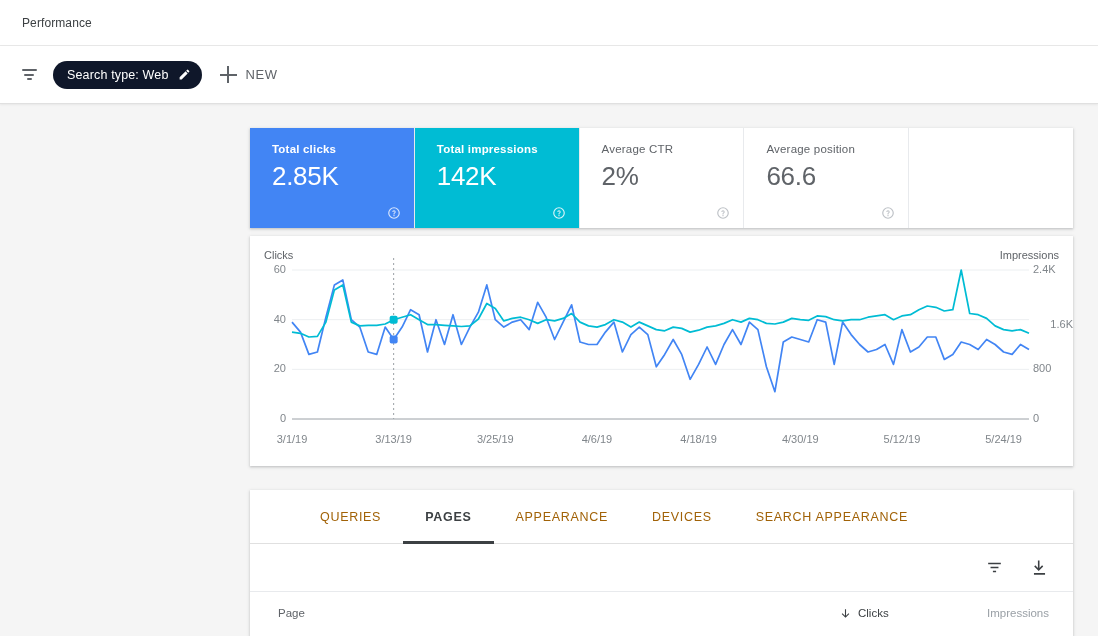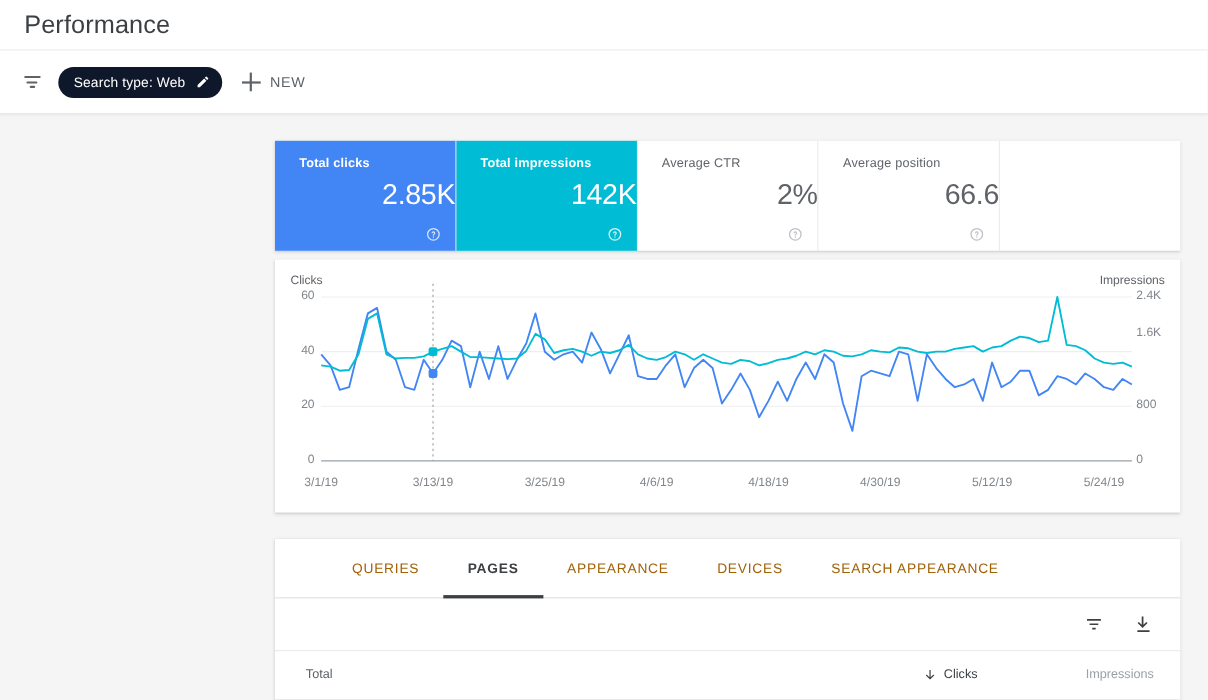"Performance" .app-title { font-size: 23px -> 12px }
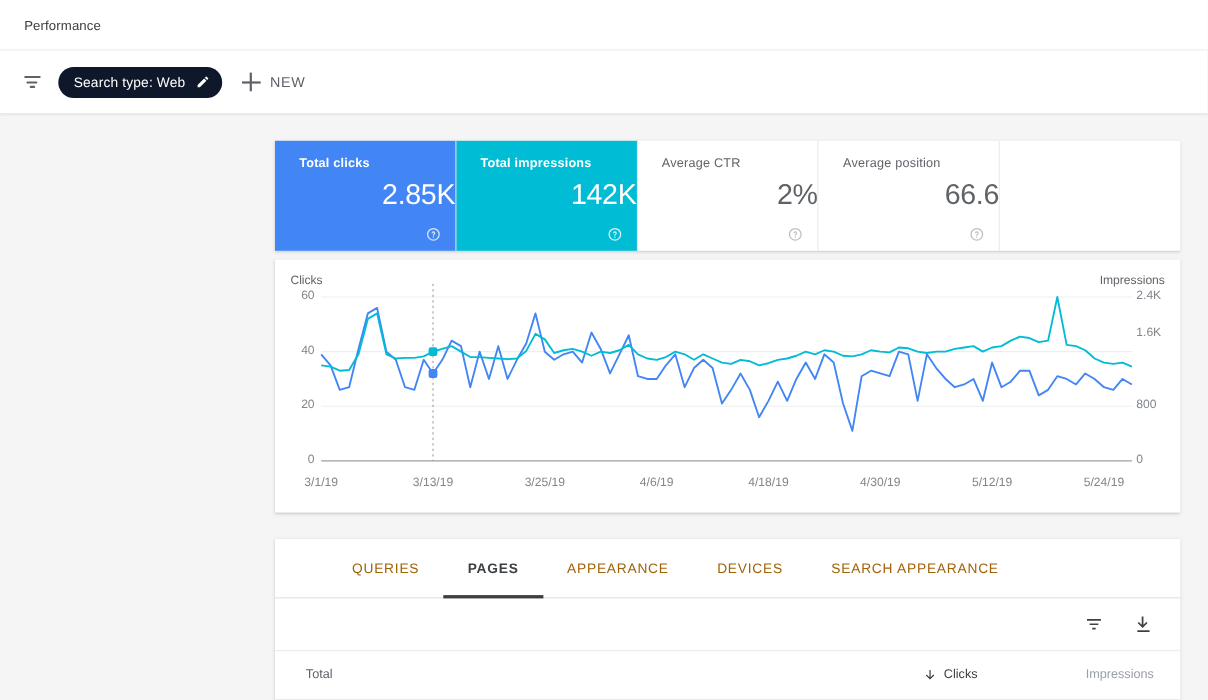"2.85K" .metric-value { text-align: right -> none }
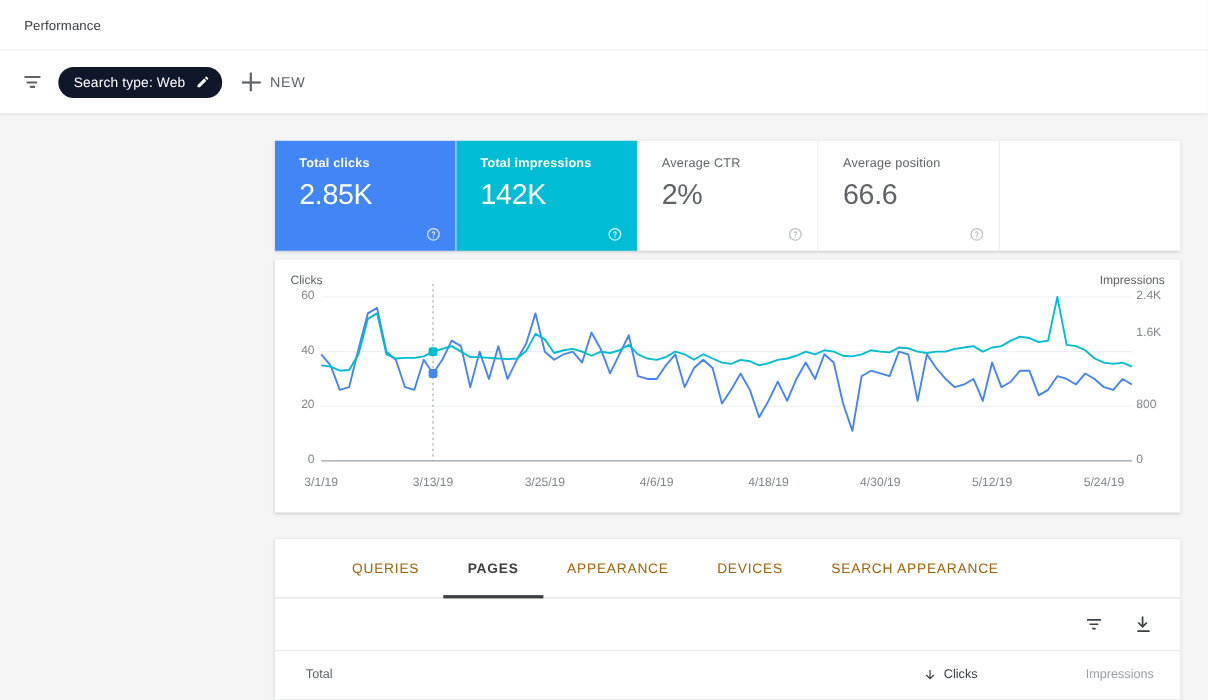"1.6K" div.y-tick { text-align: none -> right; top: 60px -> 82px }
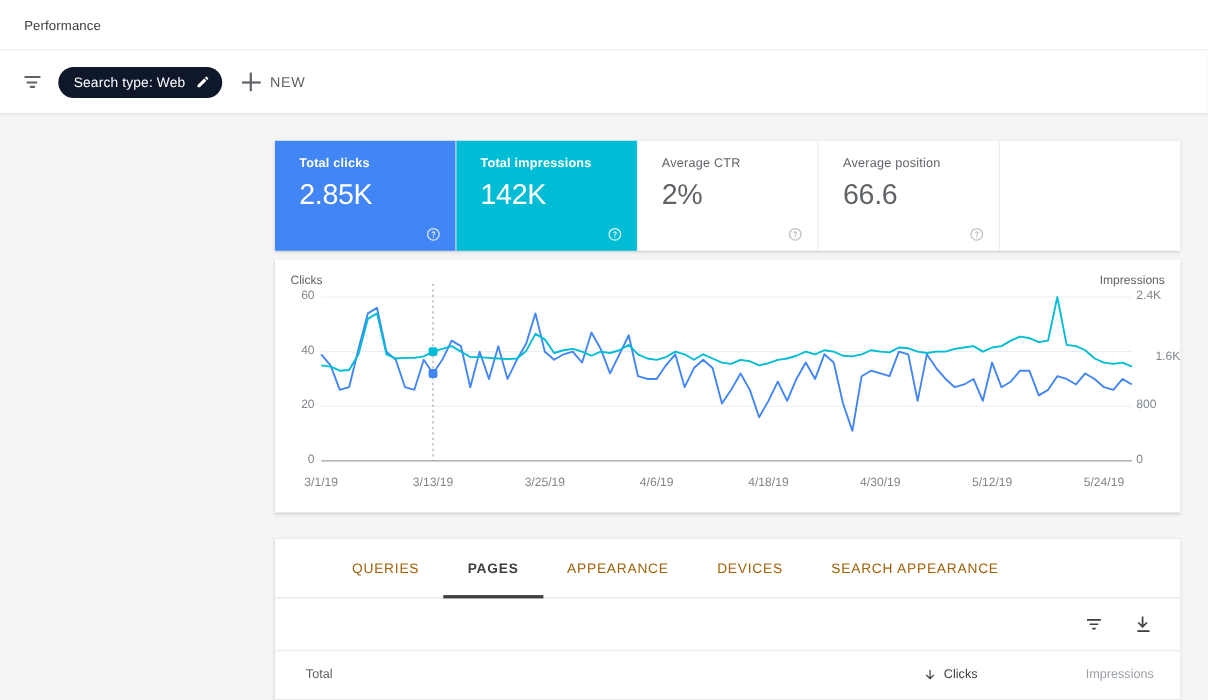"Total" div.th-page { text: Total -> Page }
